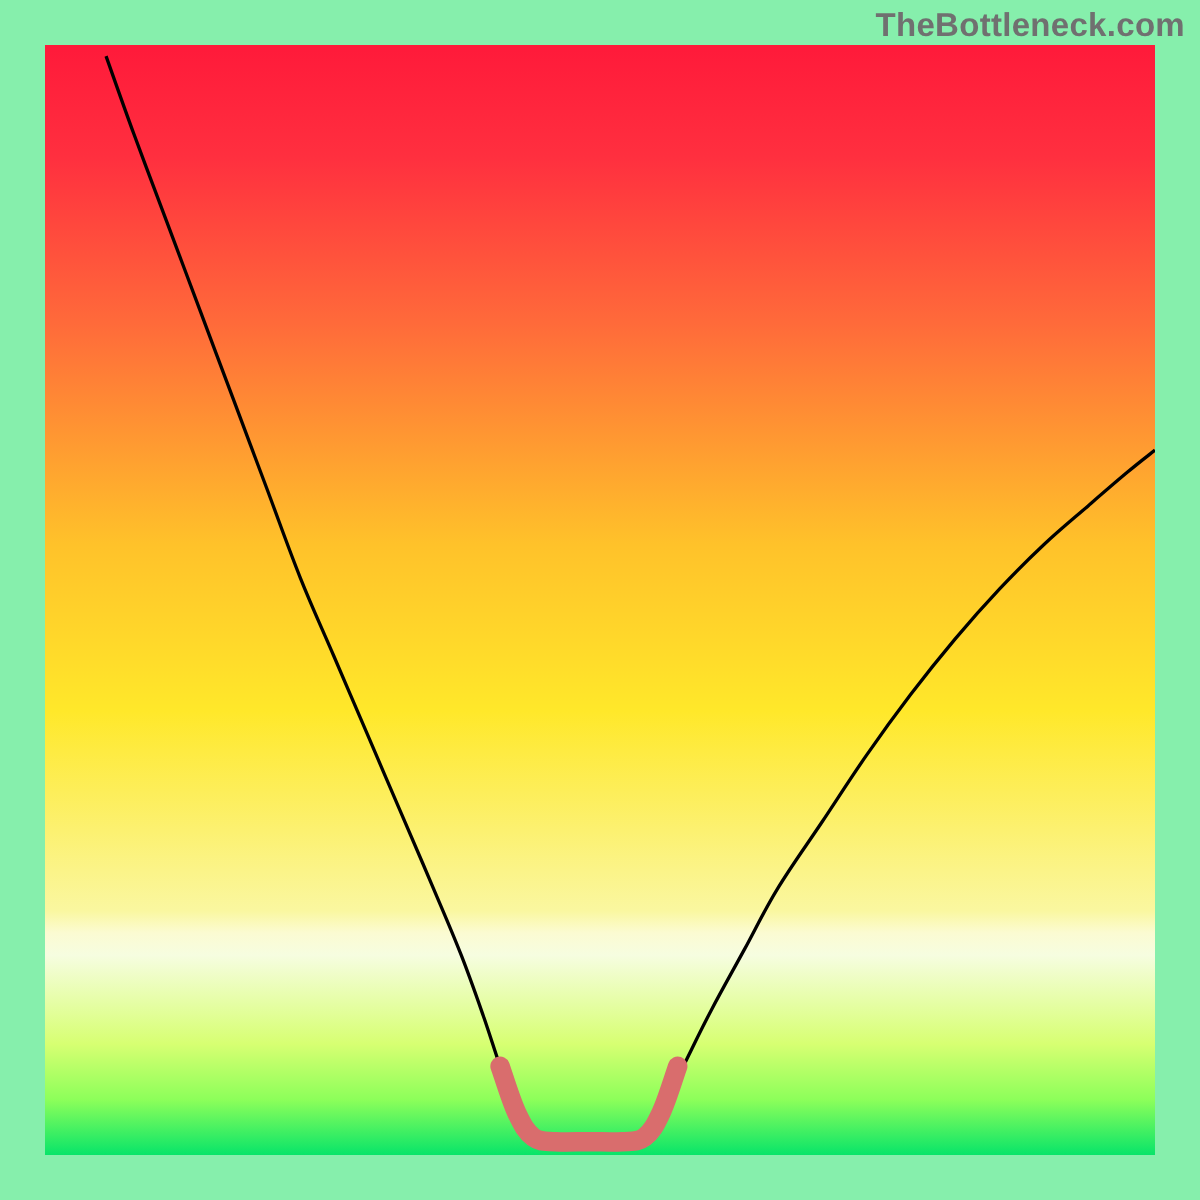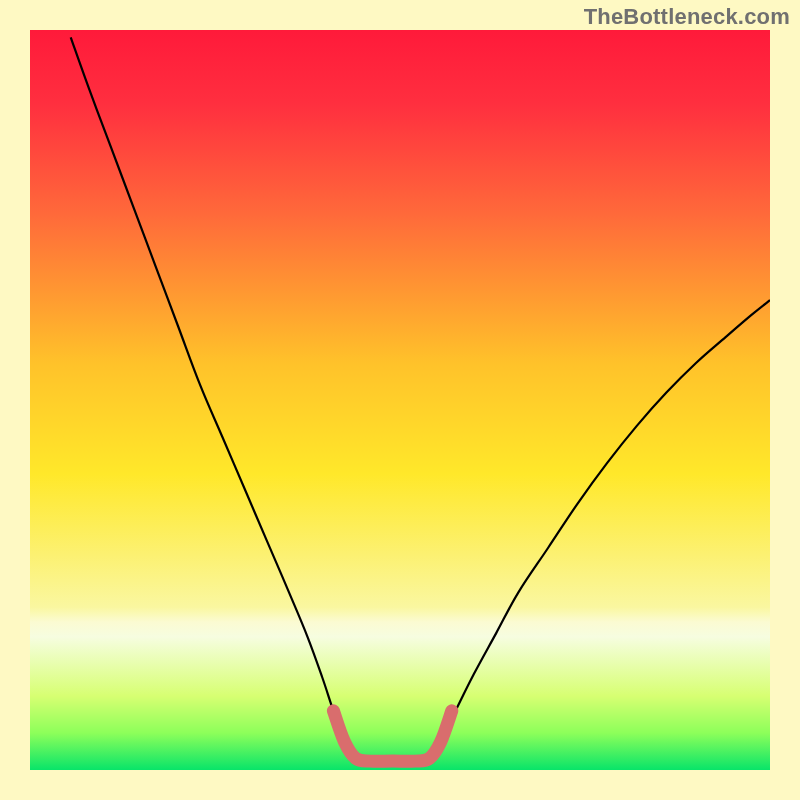"TheBottleneck.com" .frame { background: #fef9c3 -> #86efac }
